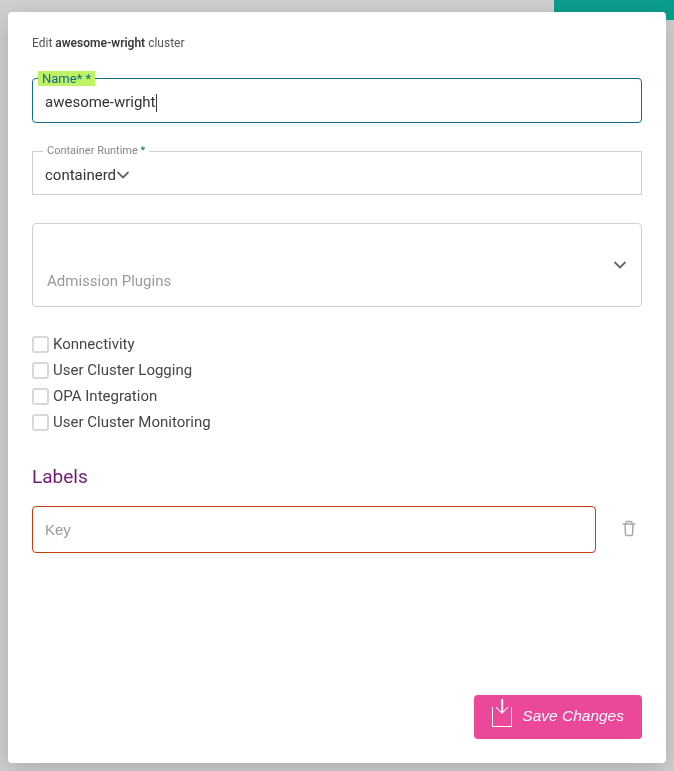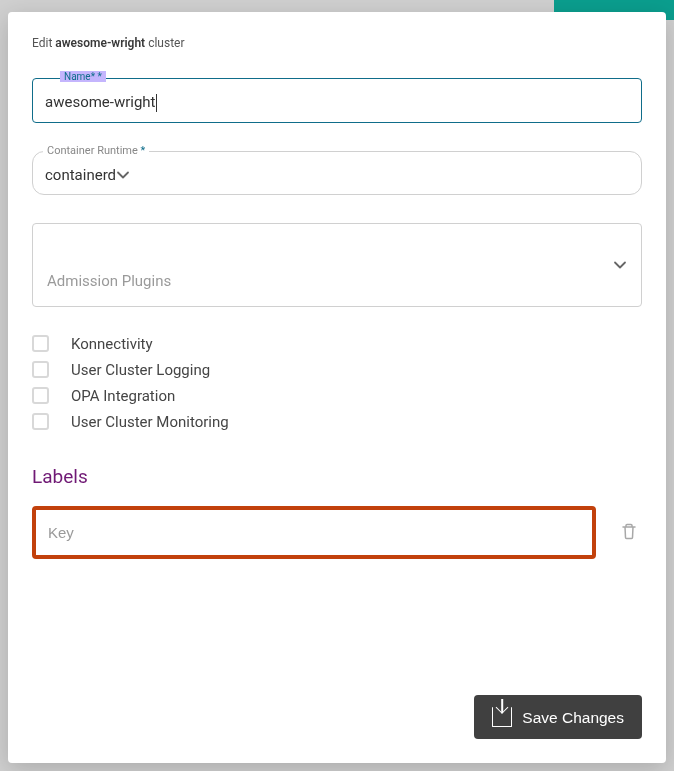"Name* *" .floating-label { background: #c4b5fd -> #bef264; font-size: 10px -> 13px; left: 27px -> 5px }
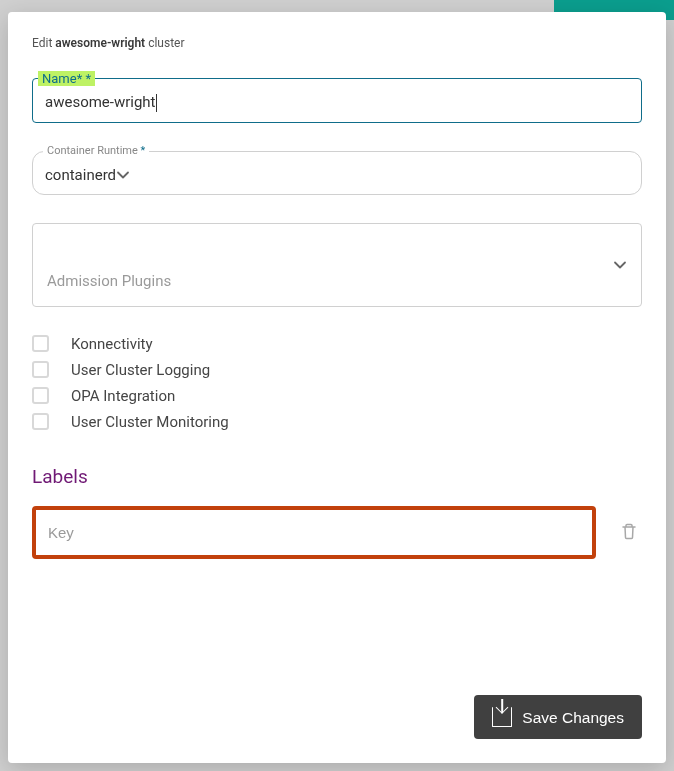"Container Runtime *" .form-field-plain { border-radius: 12px -> 0 }
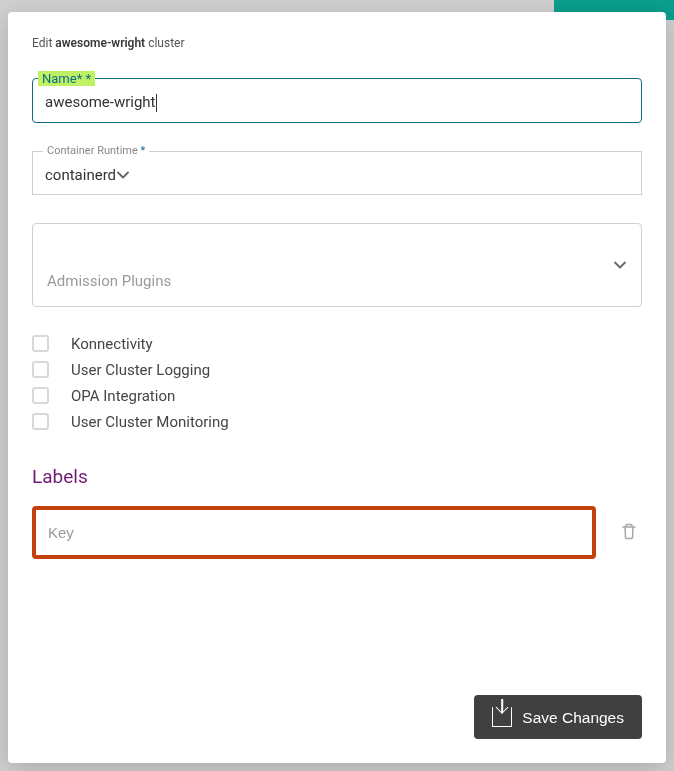"Konnectivity" .checkbox-row { align-items: none -> center; gap: 22px -> 4px }
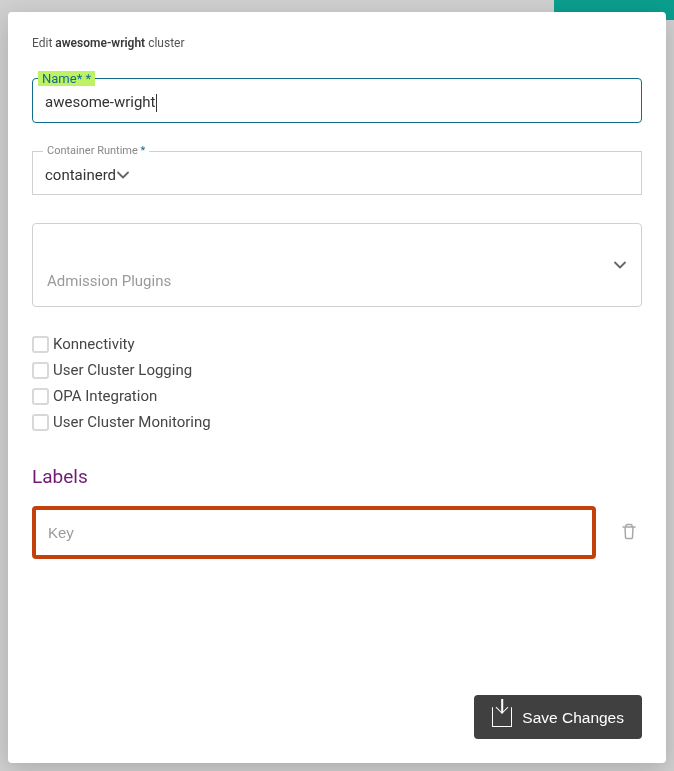"Key" .labels-row input { border: 4px solid #c2410c -> 1px solid #c2410c }
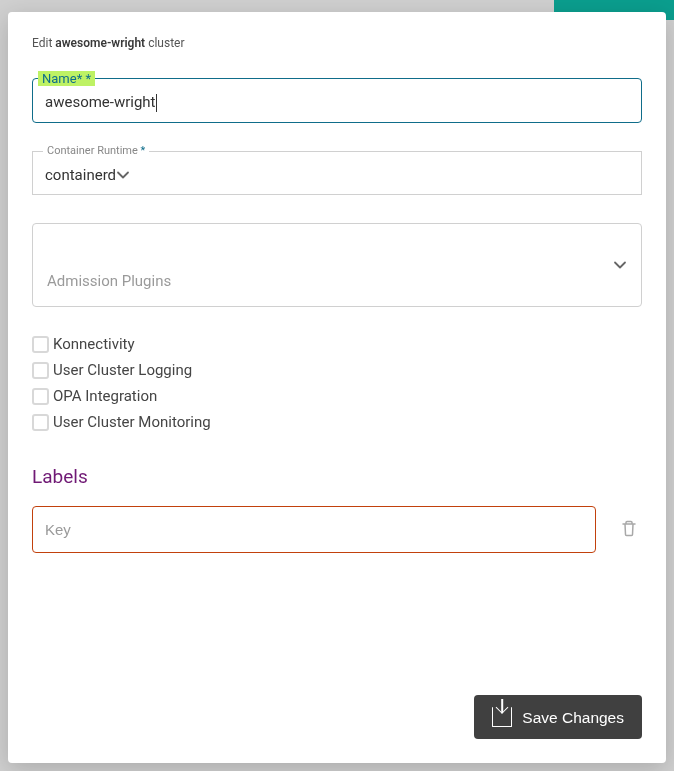"Save Changes" .save-btn { align-items: flex-end -> flex-start; background: #404040 -> #ec4899; font-style: none -> italic }
